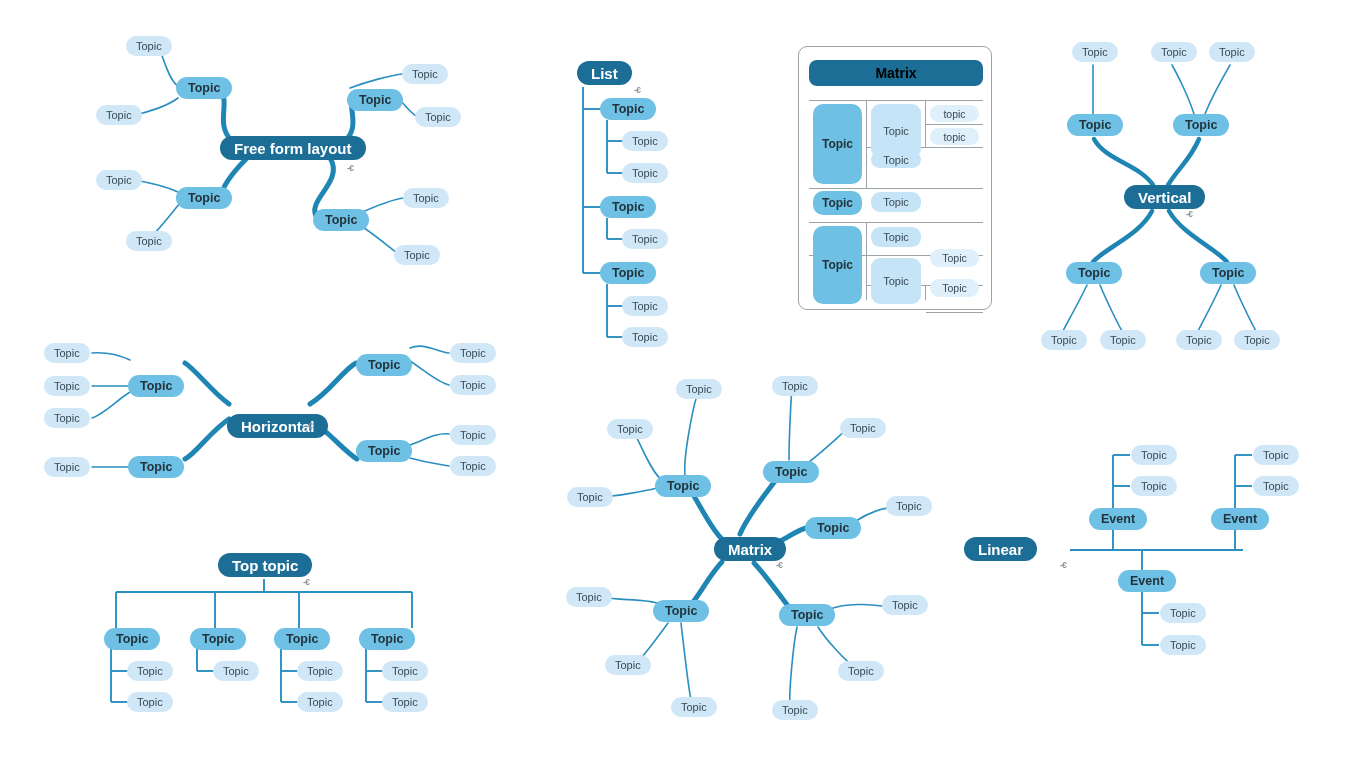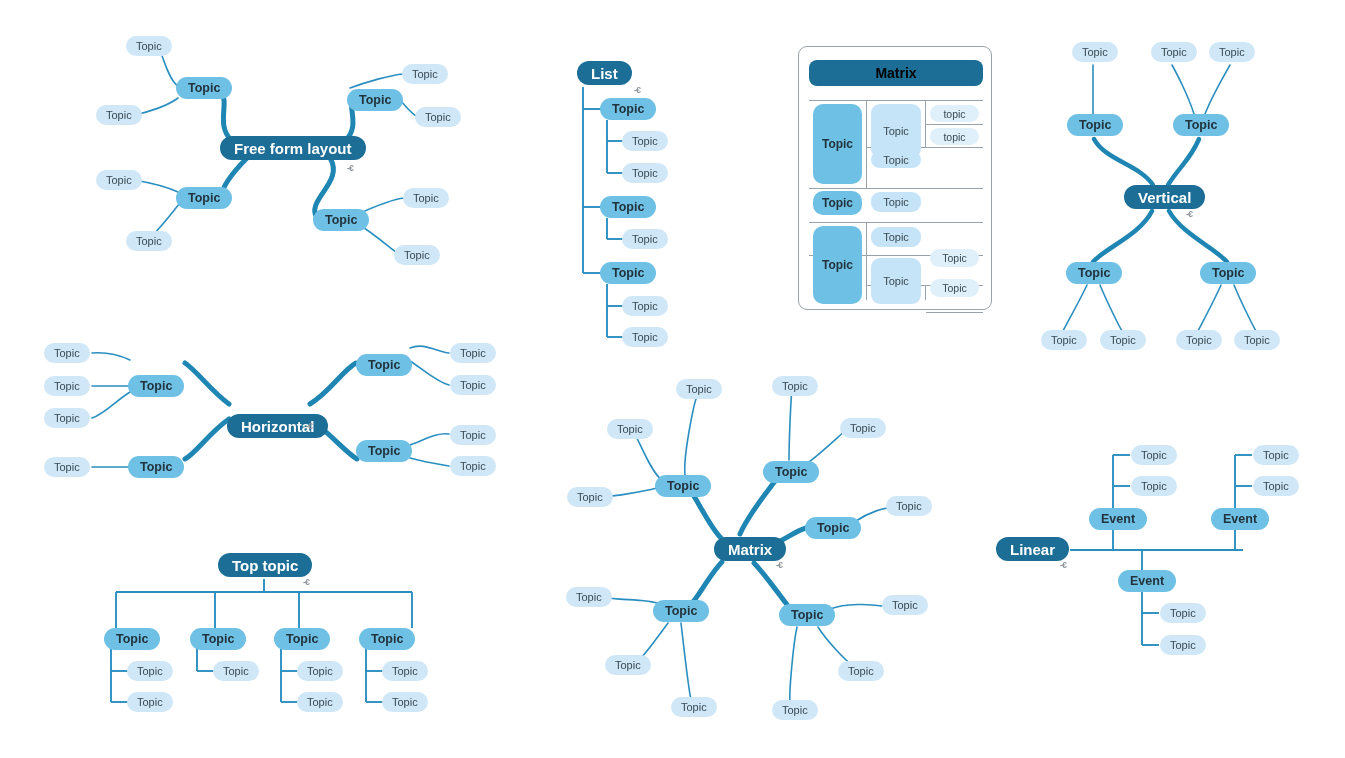"Linear" div.node { left: 996px -> 964px }
